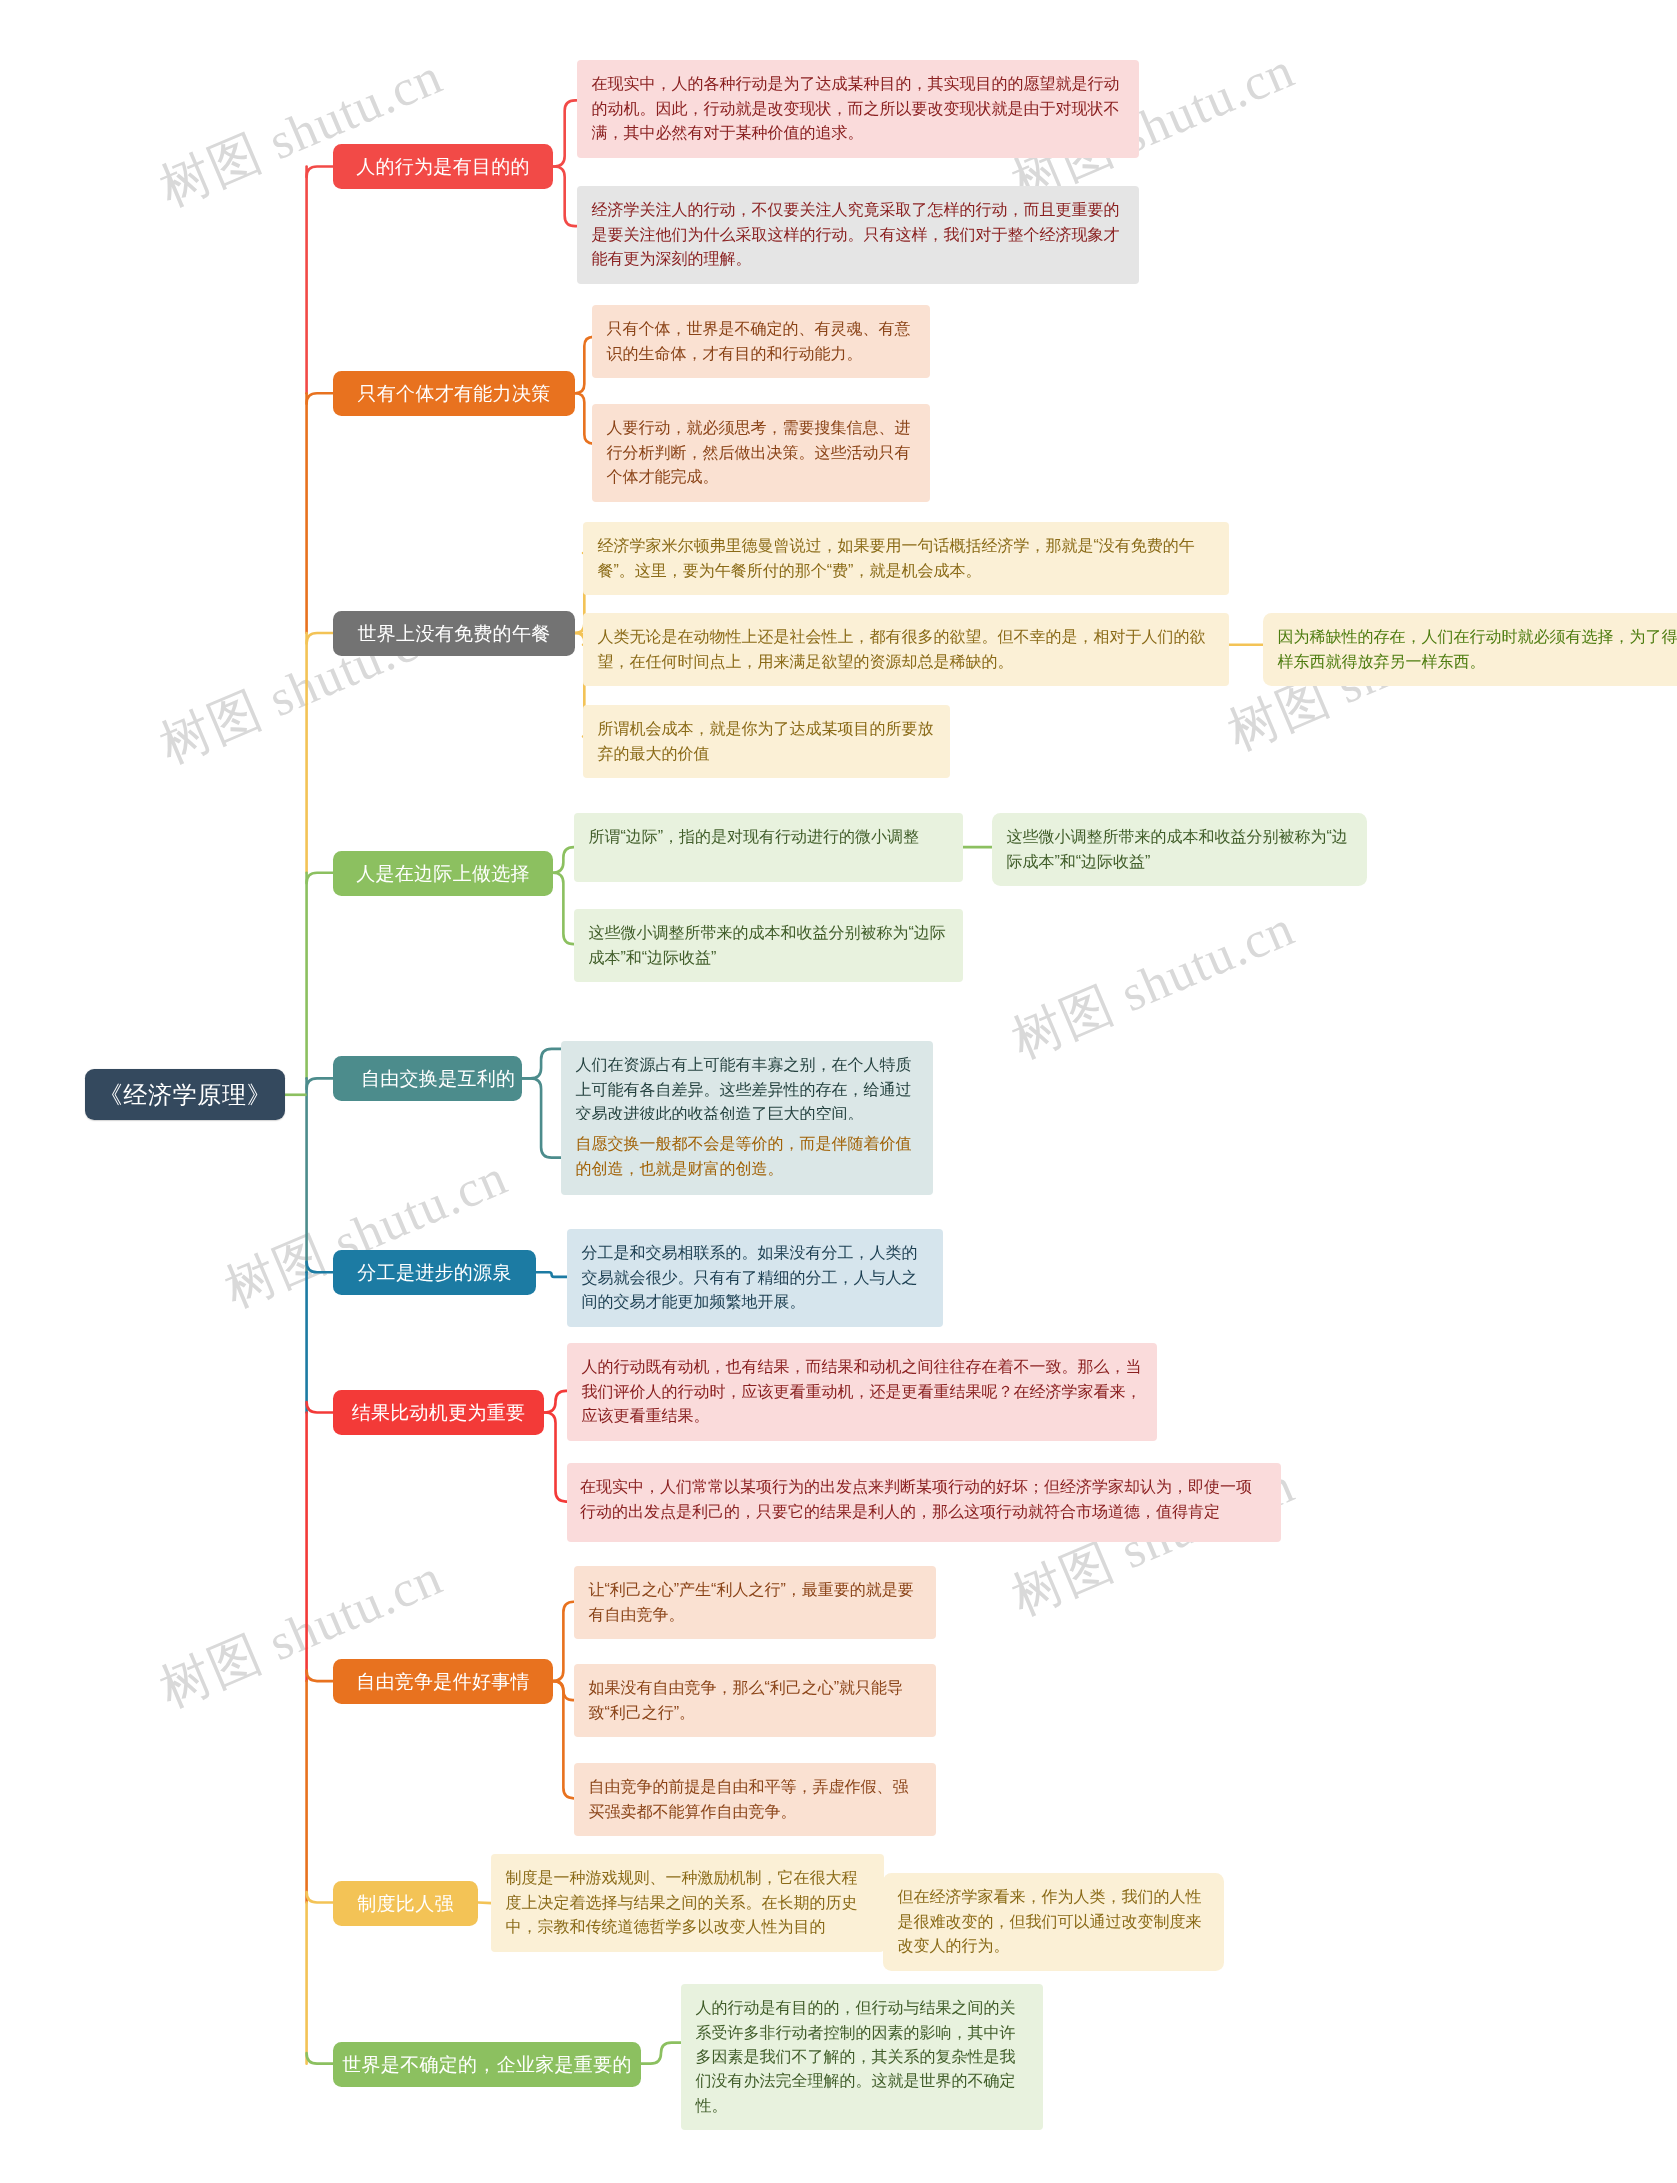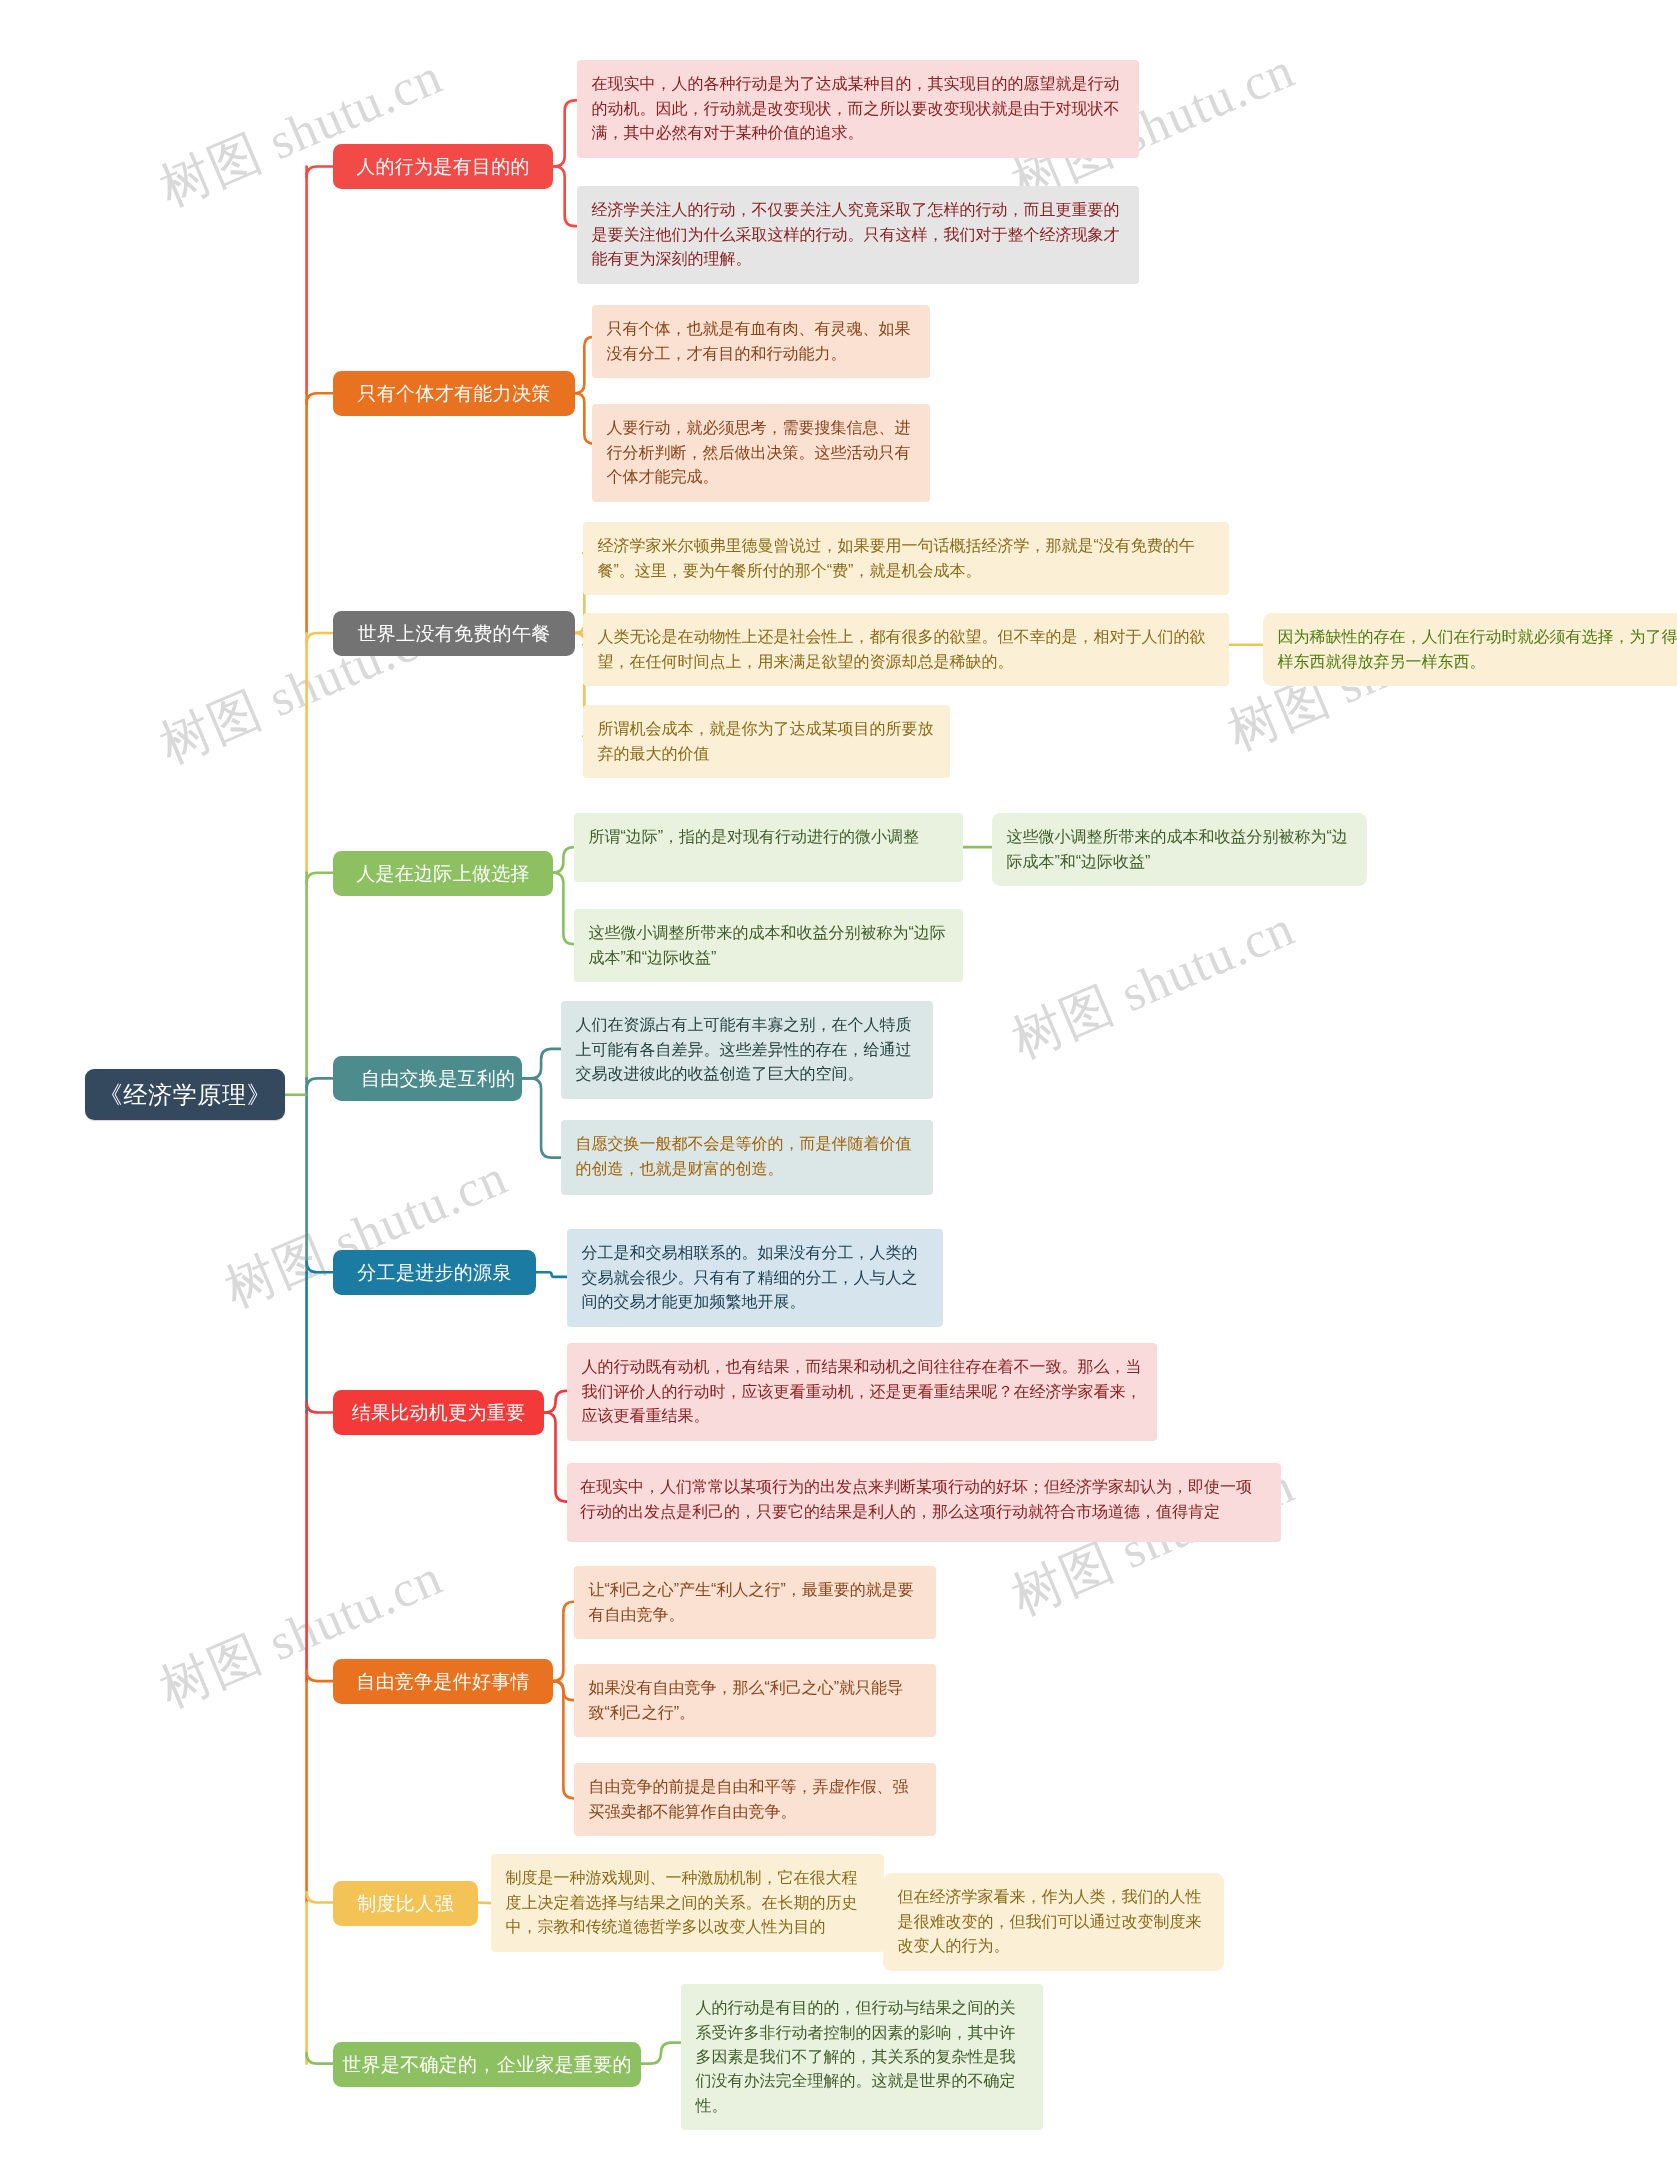"只有个体，也就是有血有肉、有灵魂、如果没有分工，才有目的和行动能力。" div.node { text: 也就是有血有肉、有灵魂、如果没有分工 -> 世界是不确定的、有灵魂、有意识的生命体 }
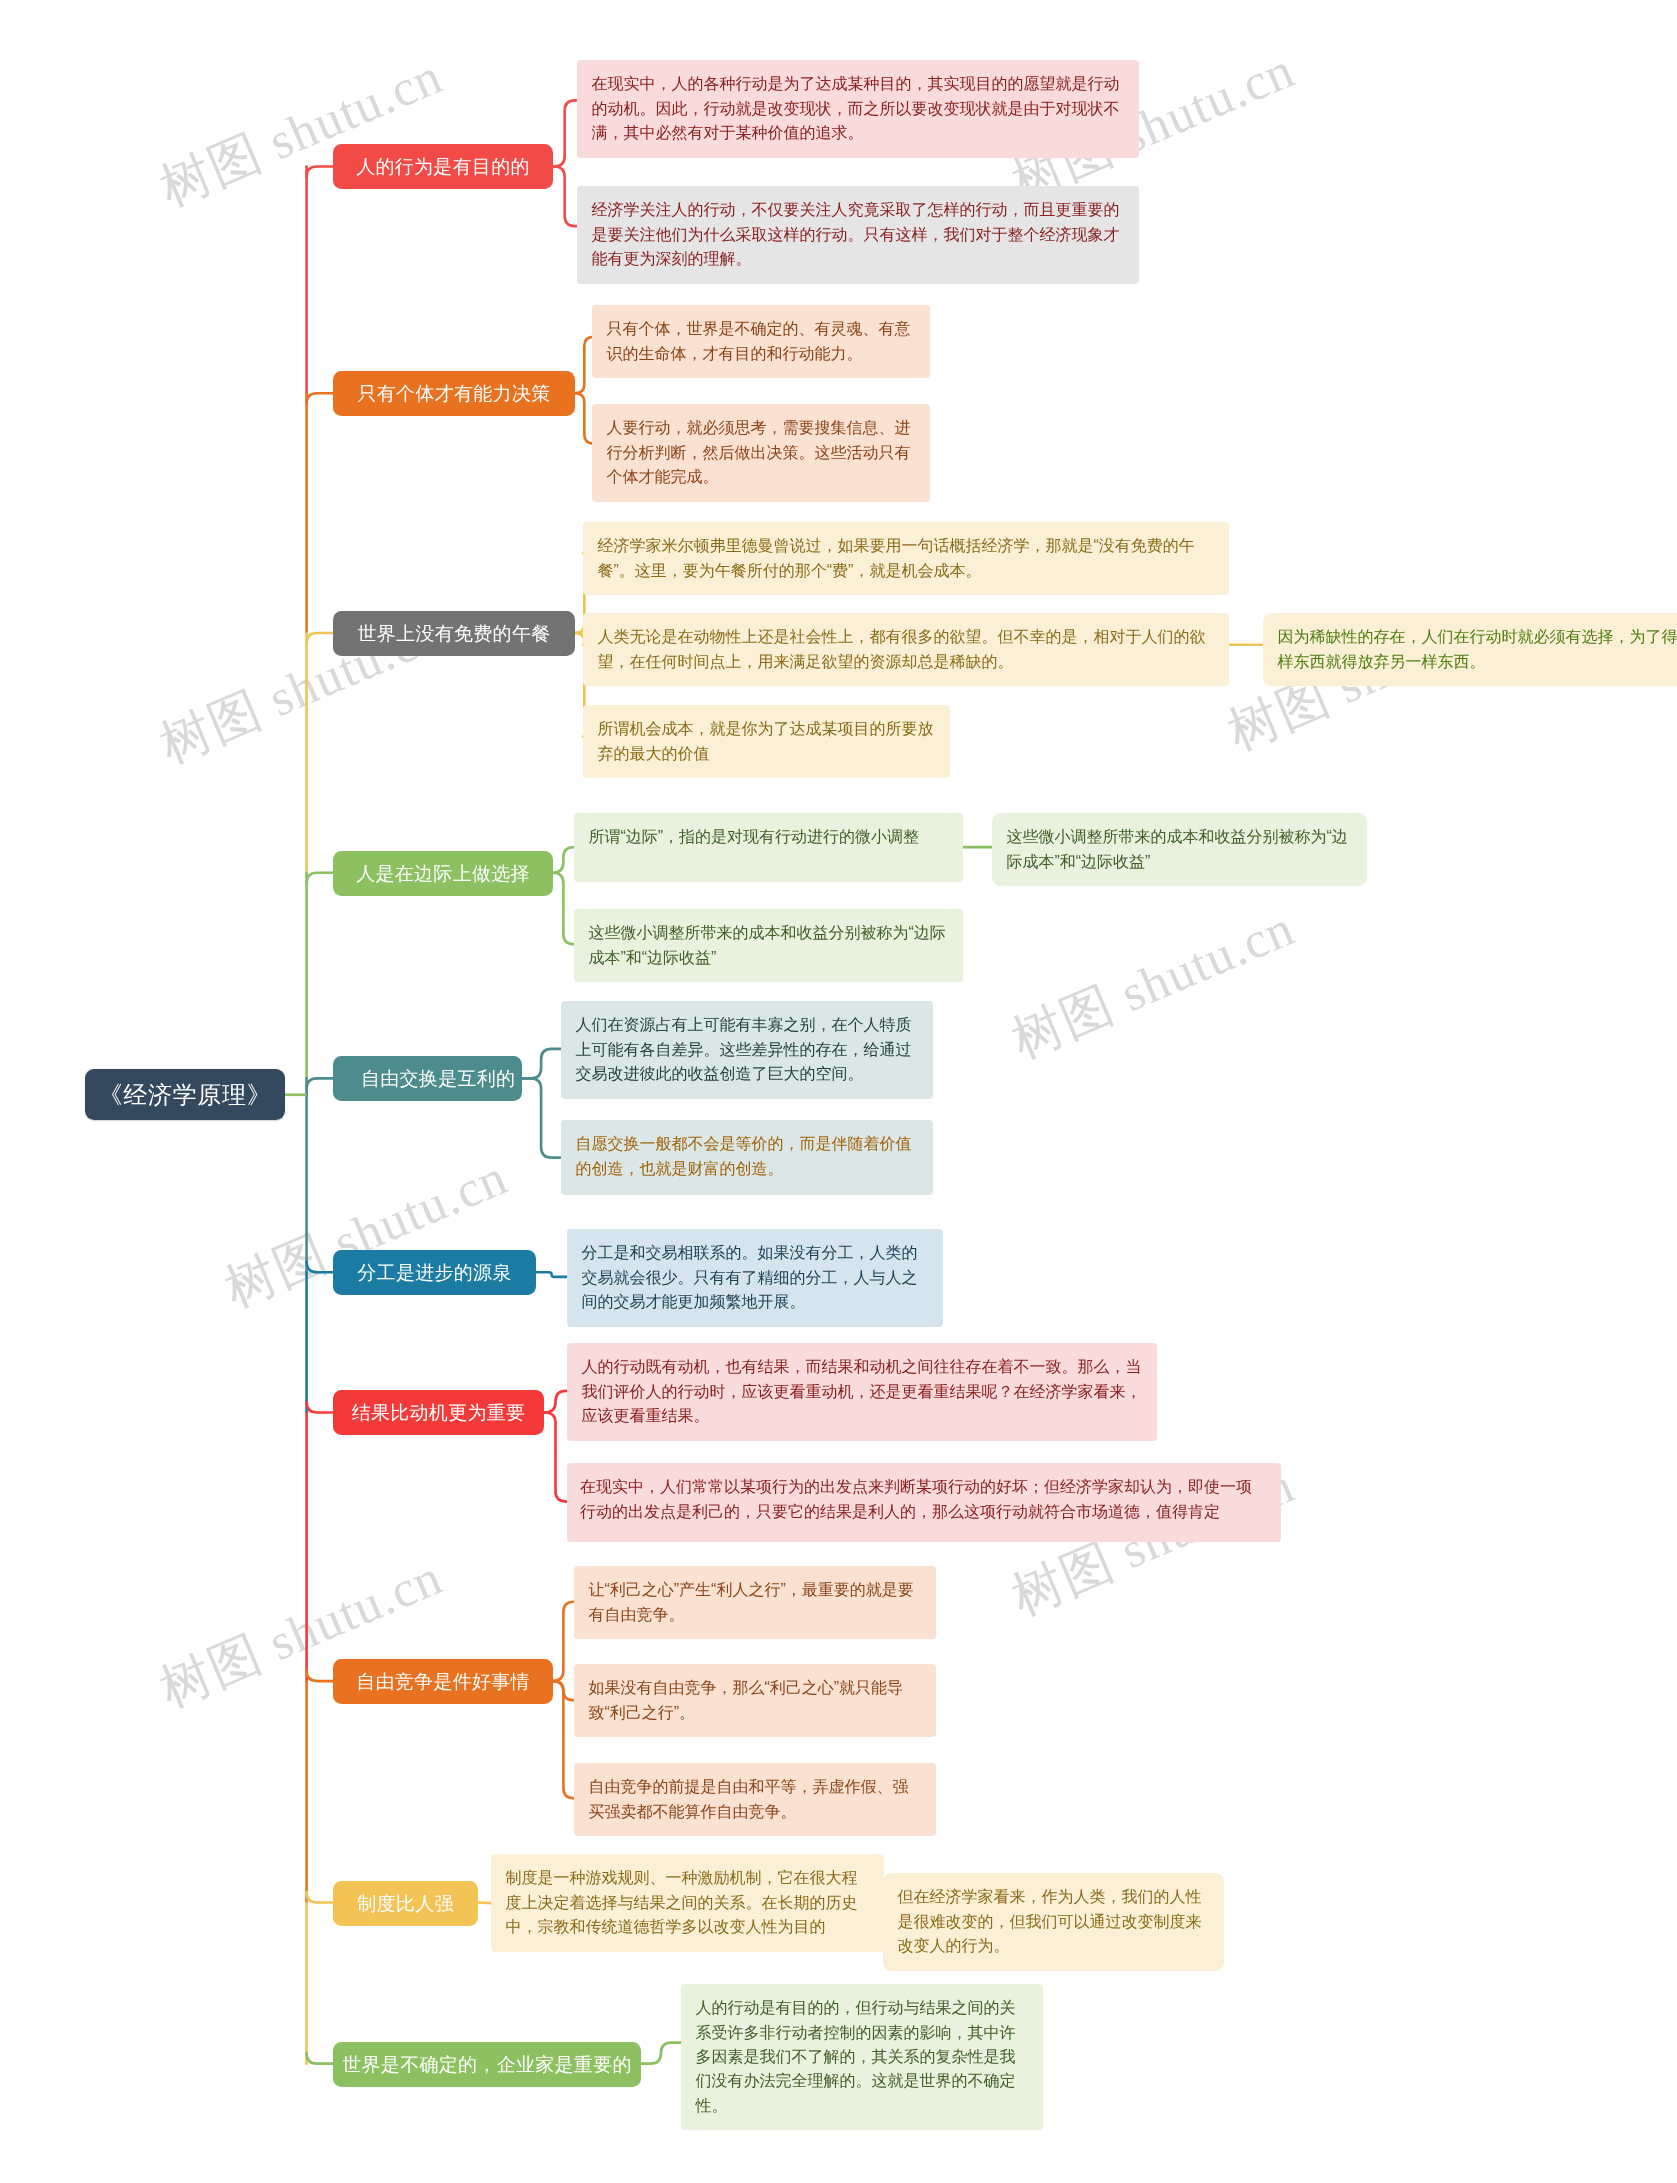"人们在资源占有上可能有丰寡之别，在个人特质上可能有各自差异。这些差异性的存在，给" div.node { top: 1001px -> 1041px }
